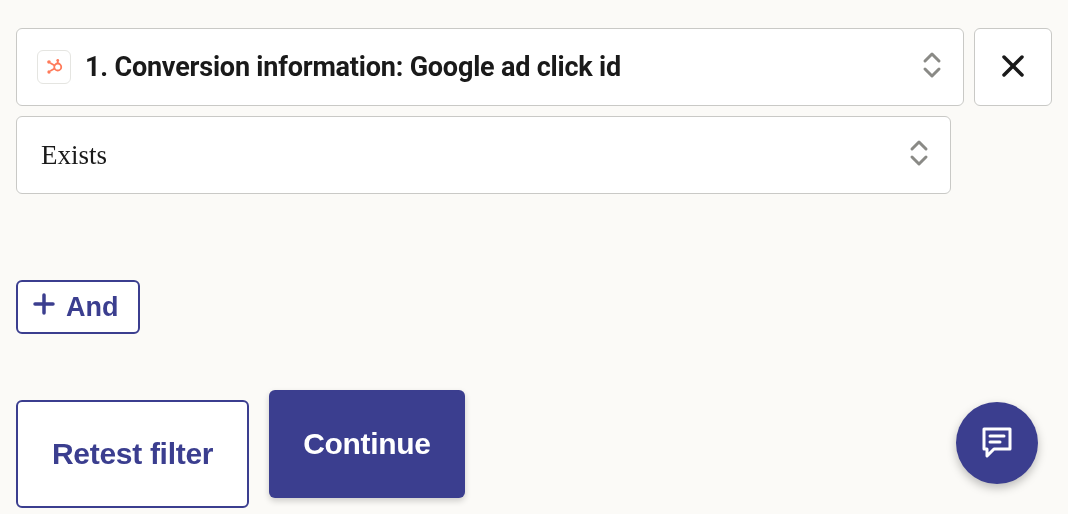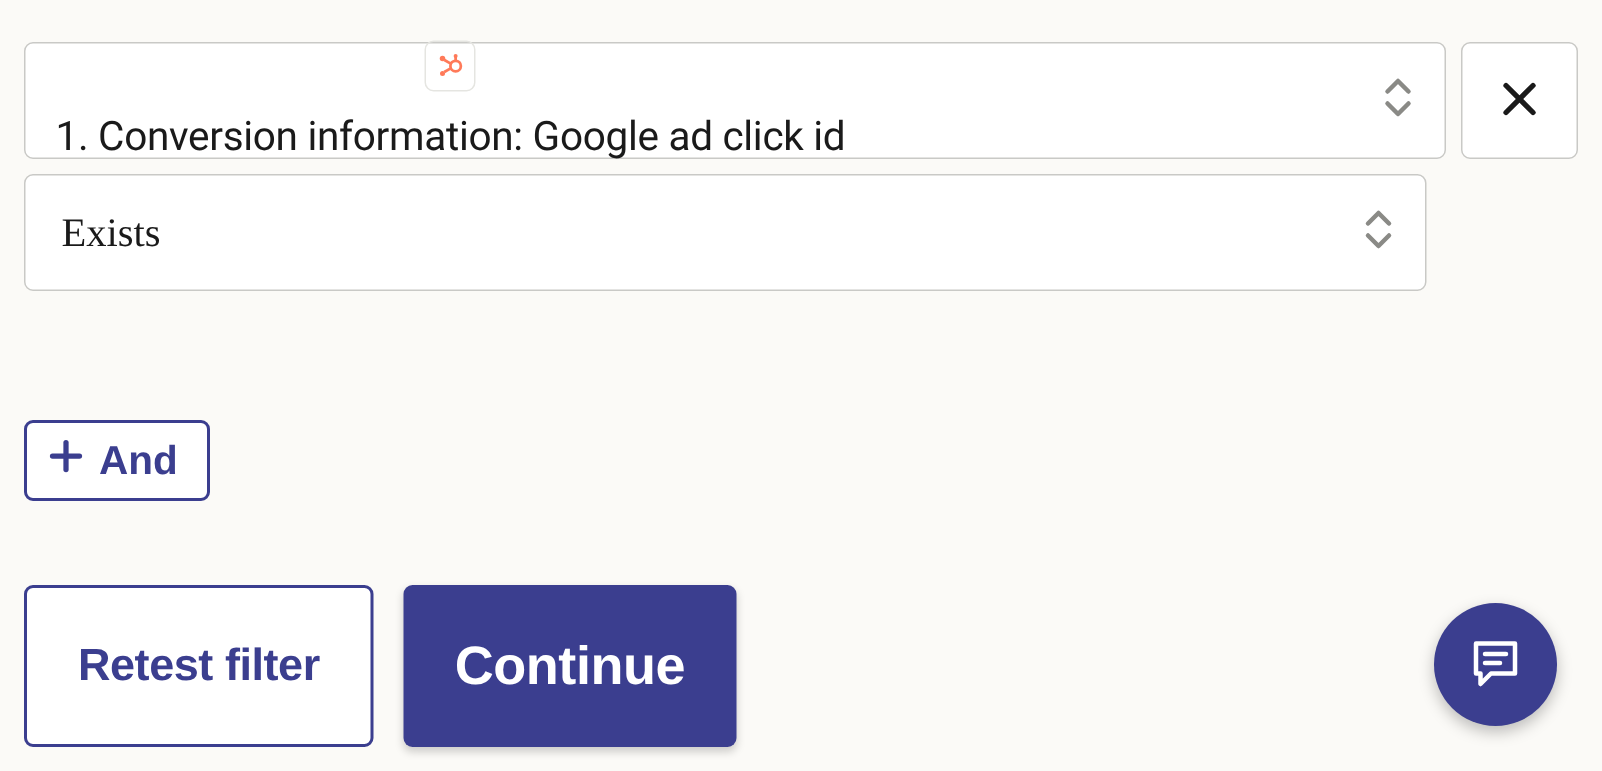"1. Conversion information: Google ad" .select-label-wrap { flex-direction: column -> none; font-weight: 400 -> 700 }
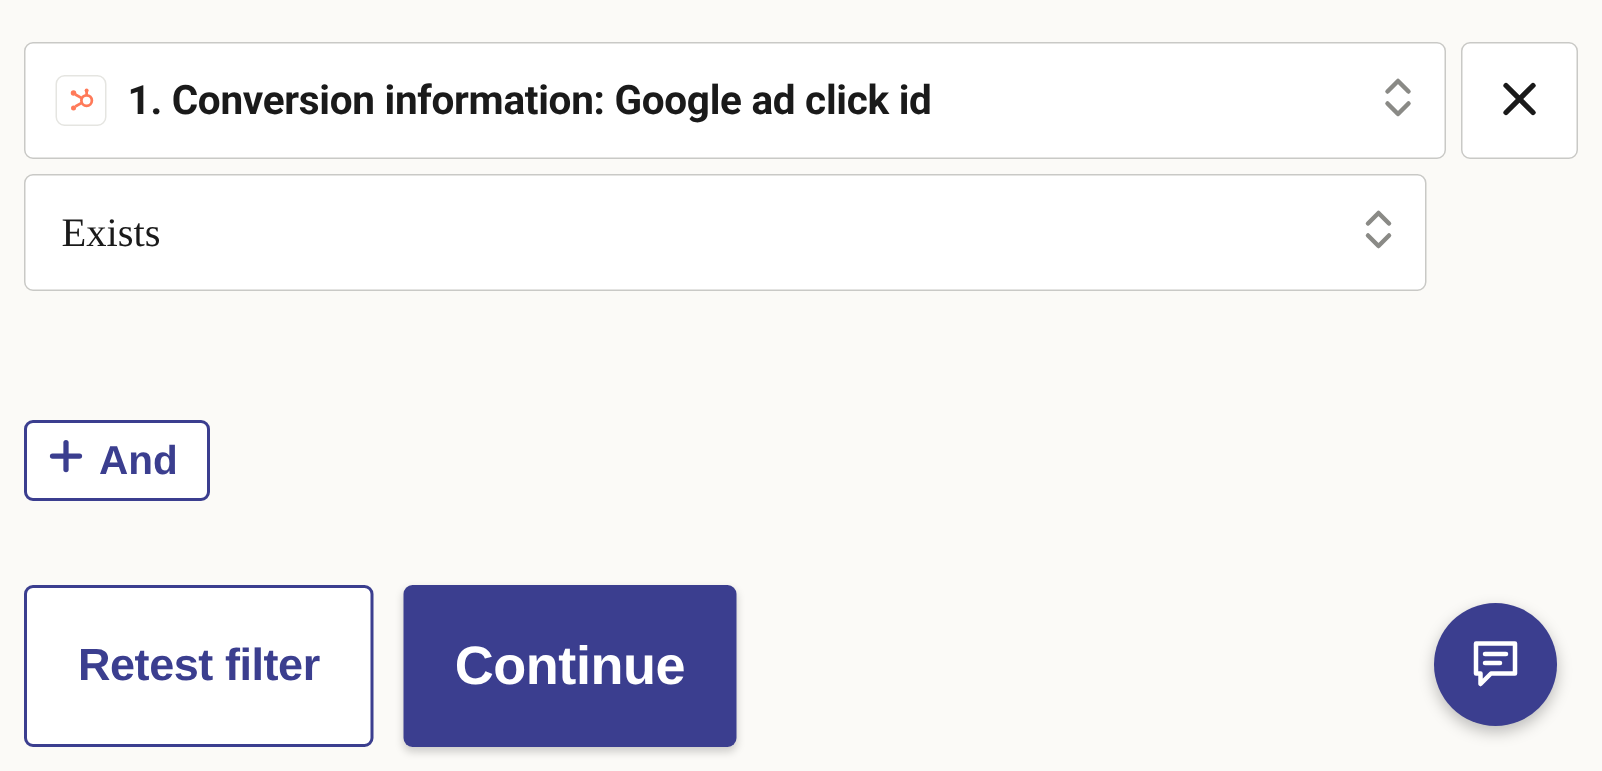"Retest filter" .retest-btn { margin-top: none -> 10px }
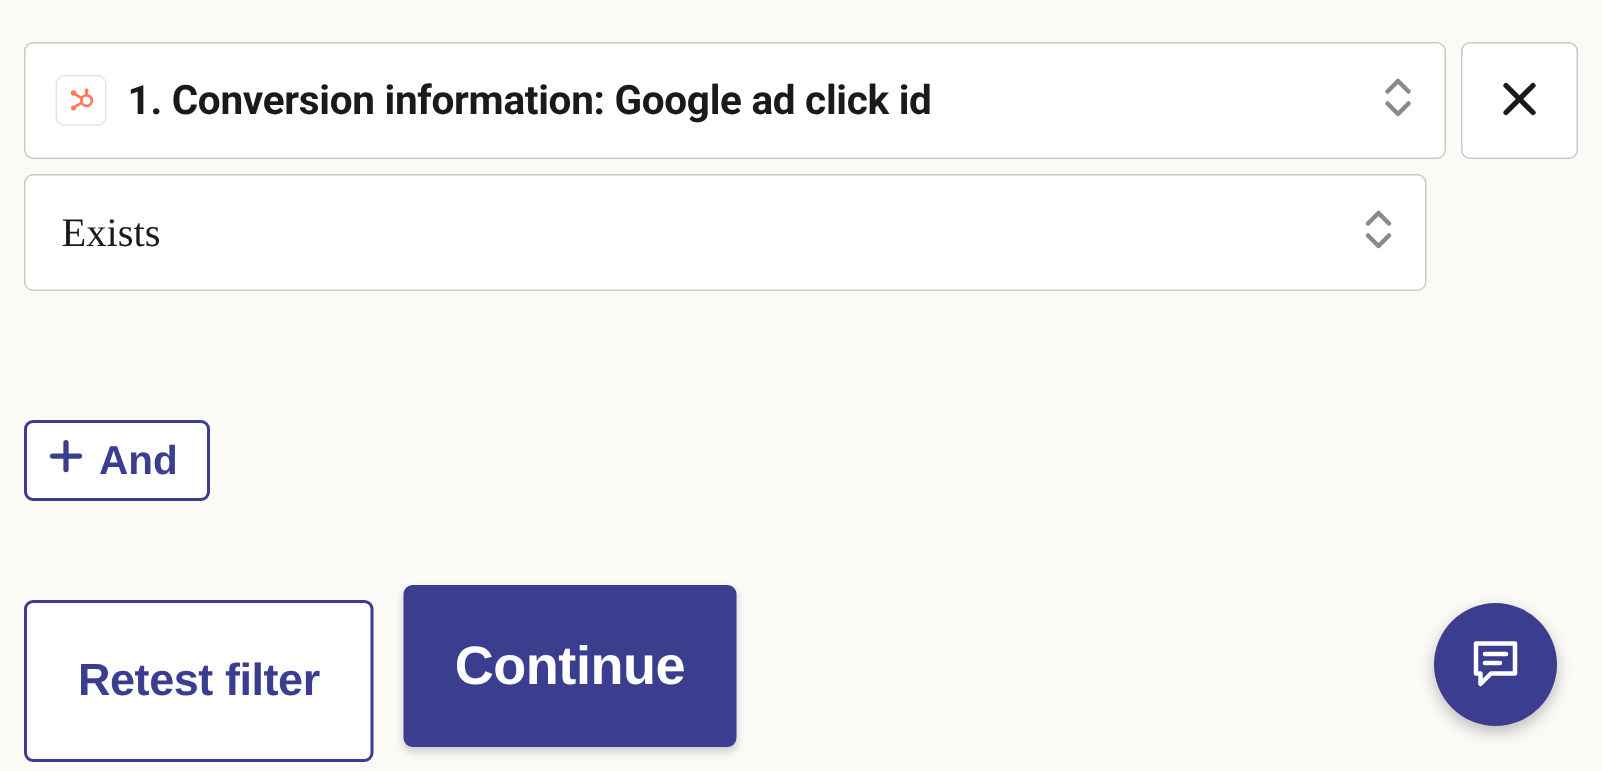"Continue" .continue-btn { font-size: 36px -> 30px }
